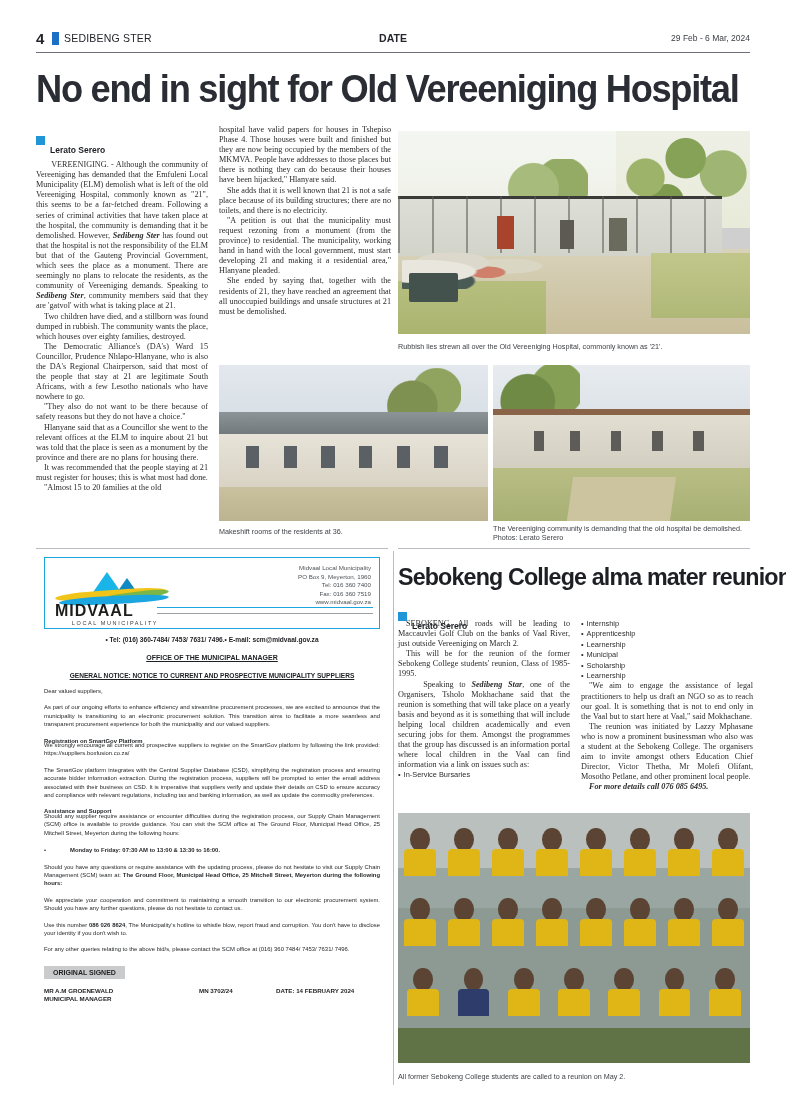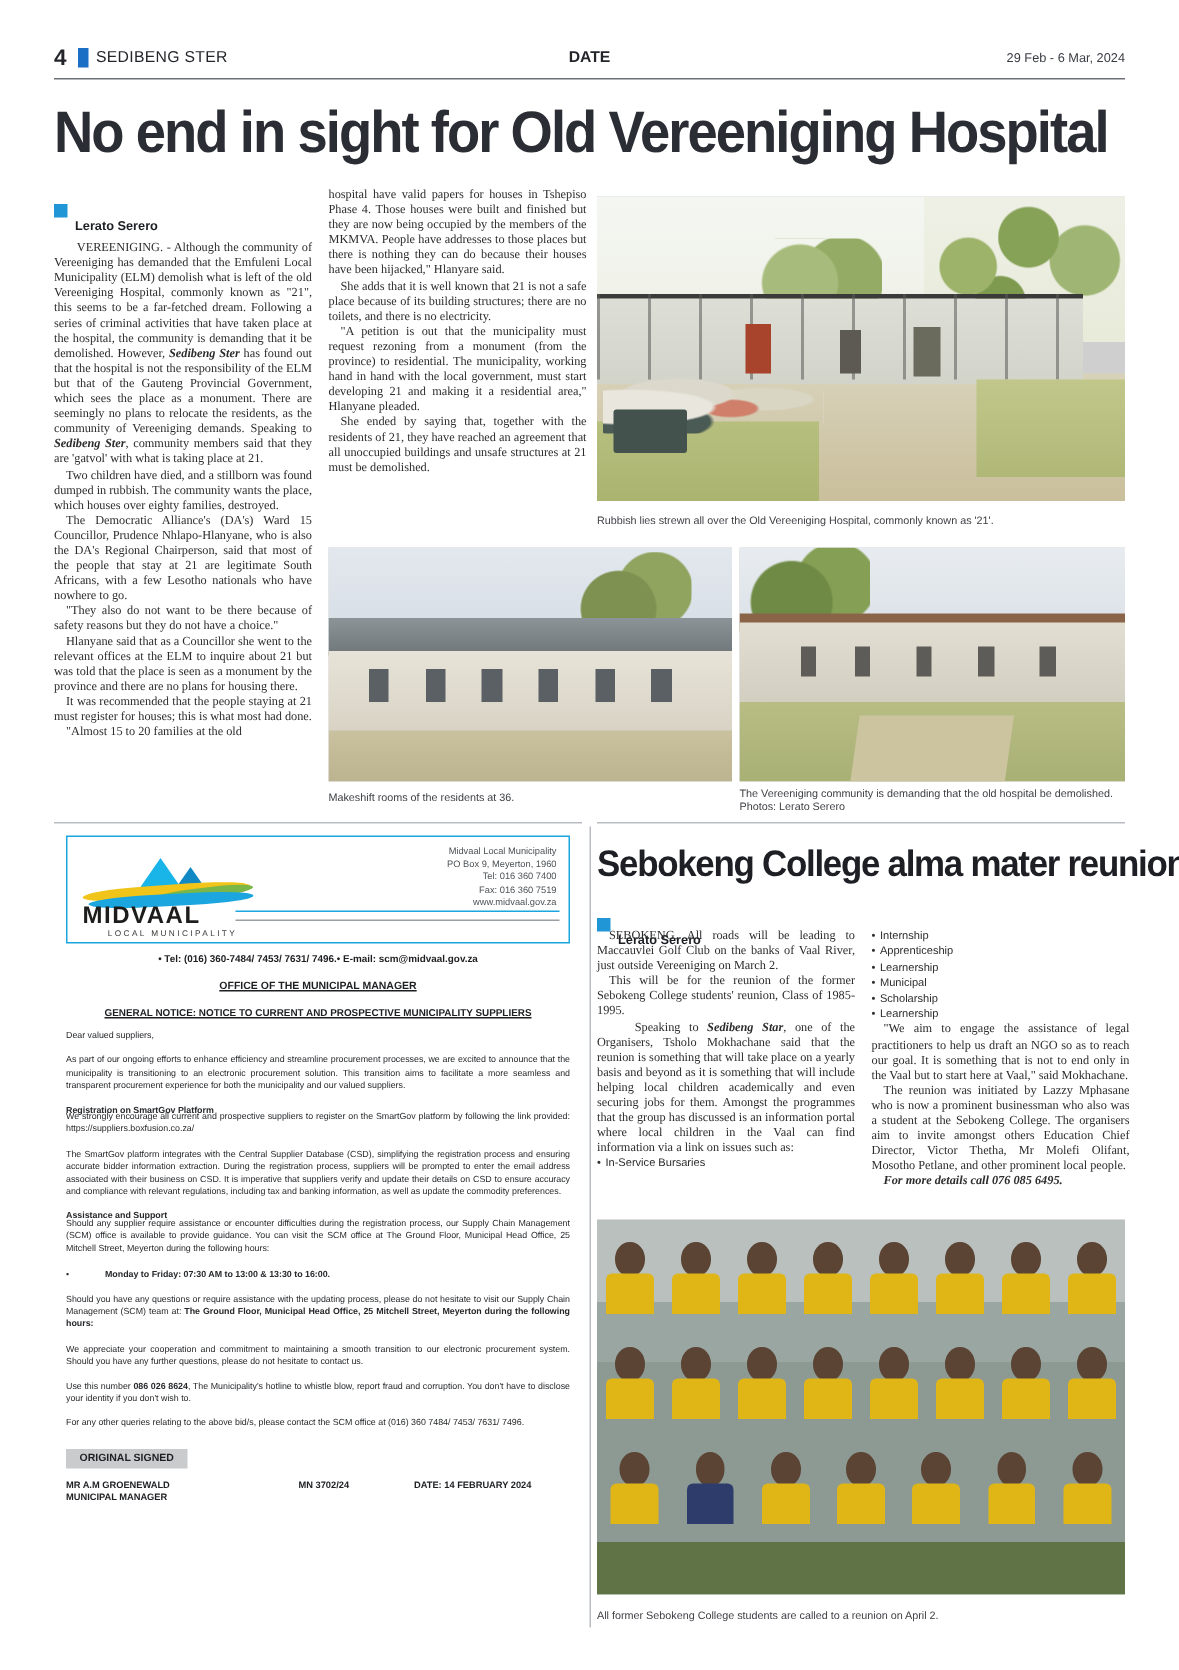"All former Sebokeng College students" div.caption { text: April -> May }
